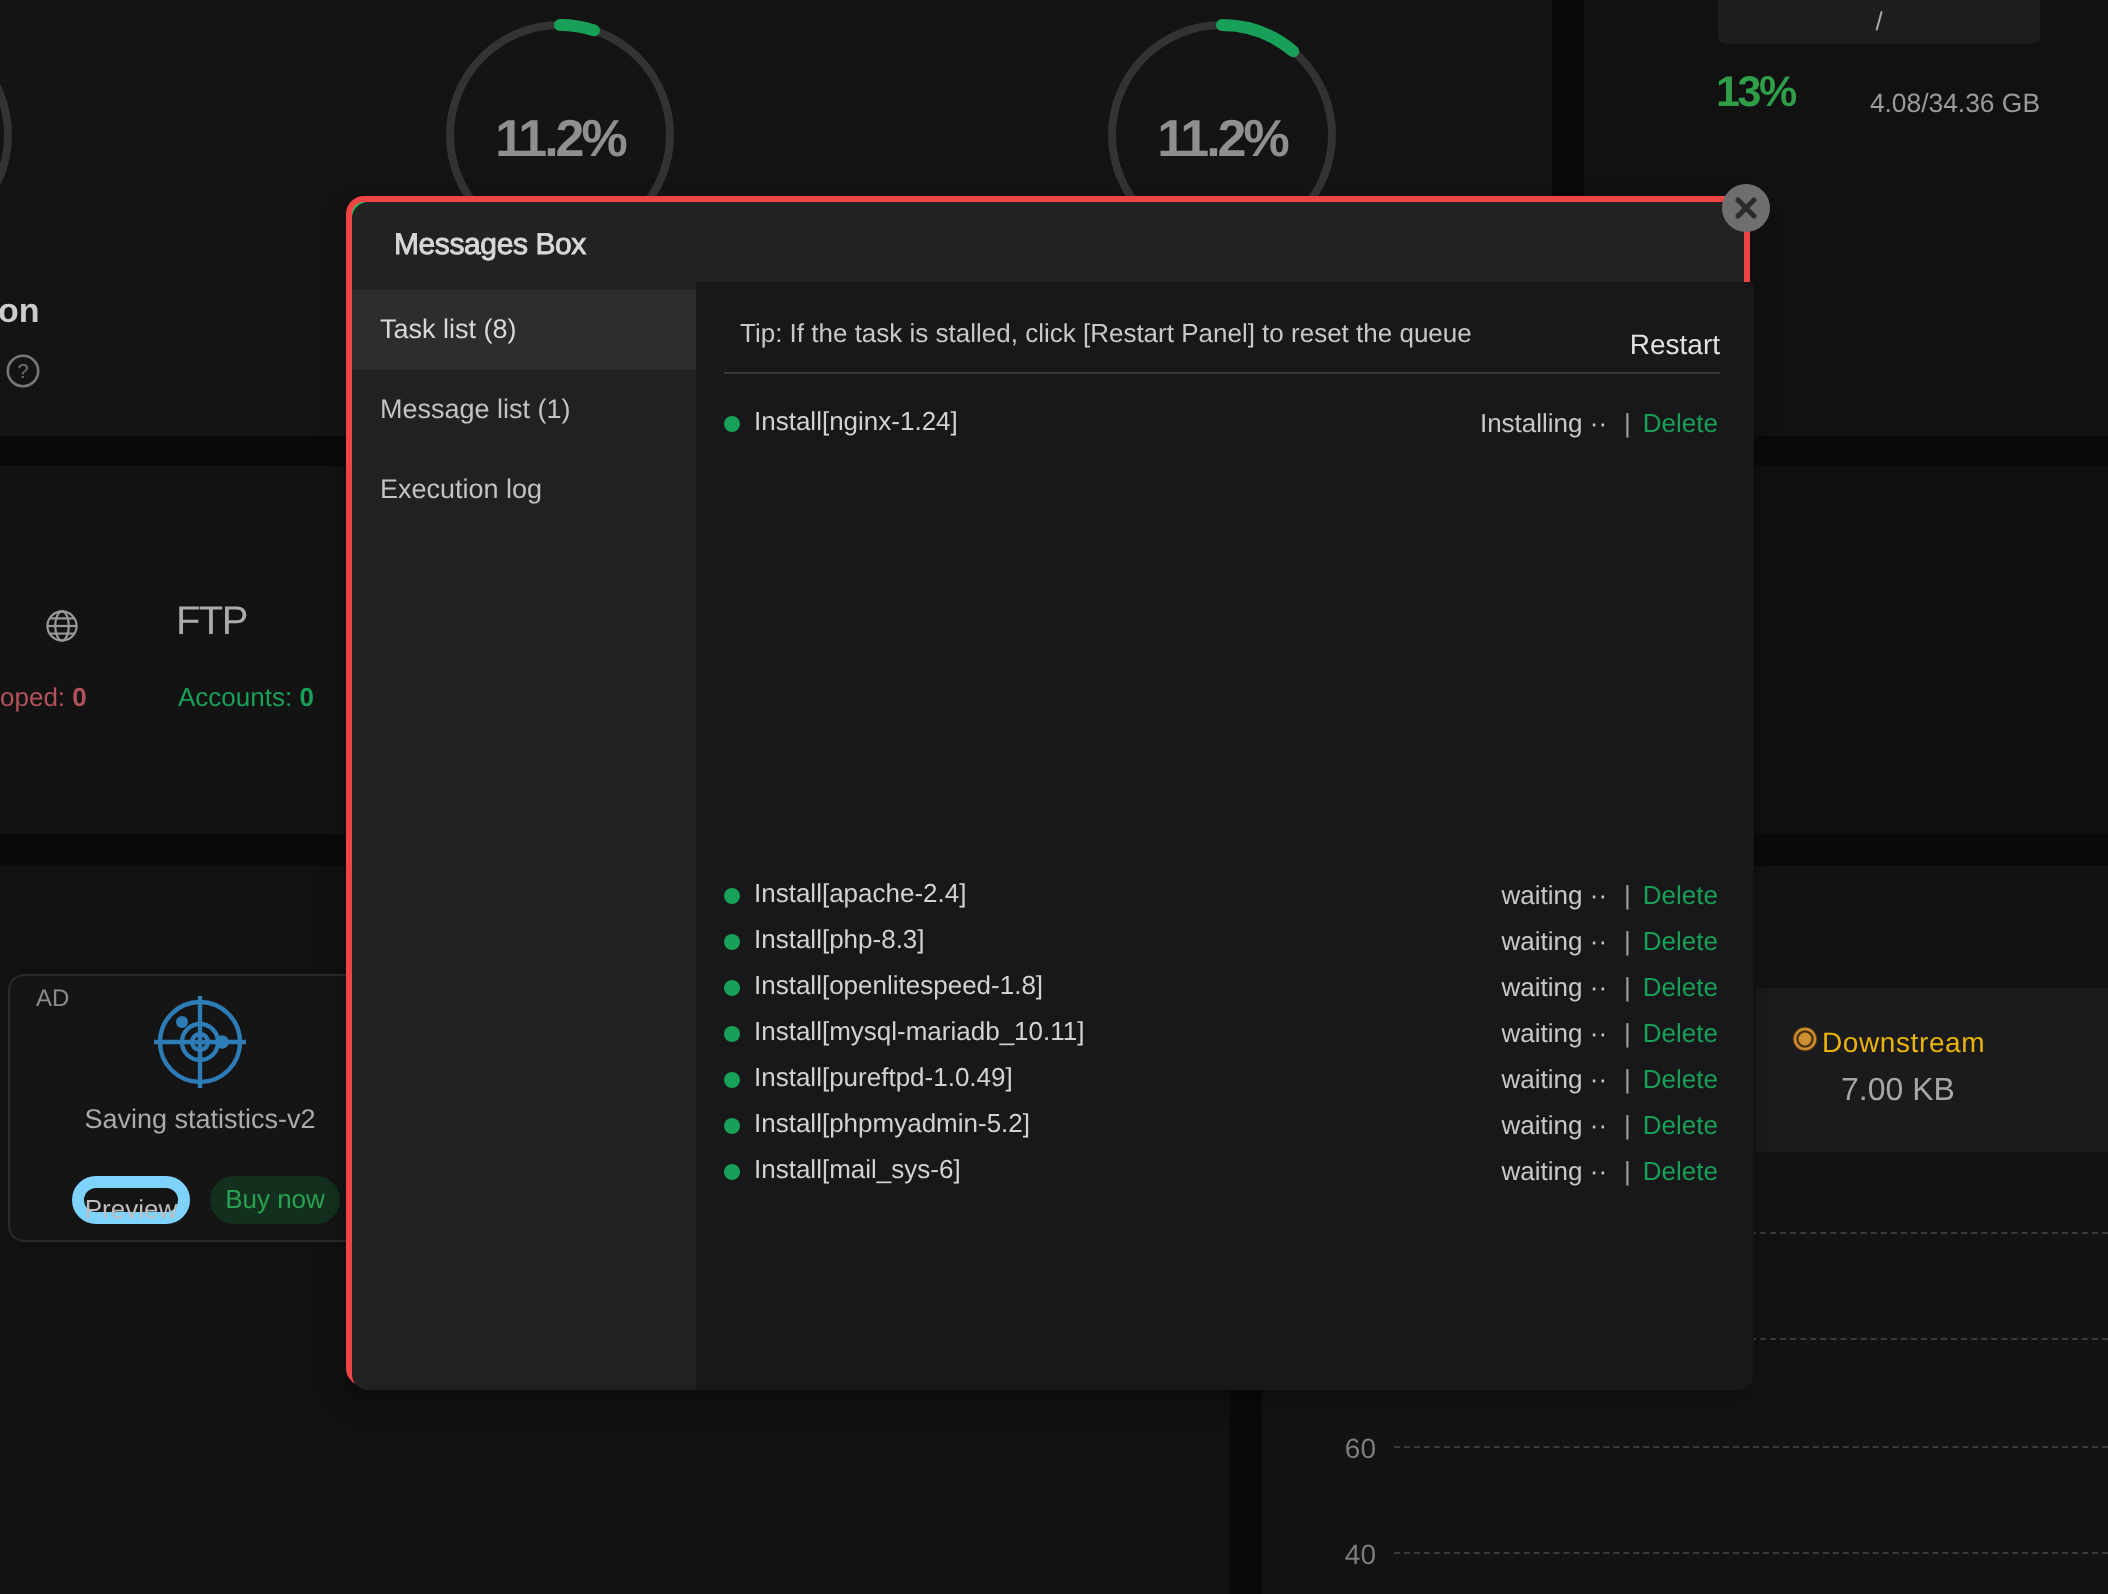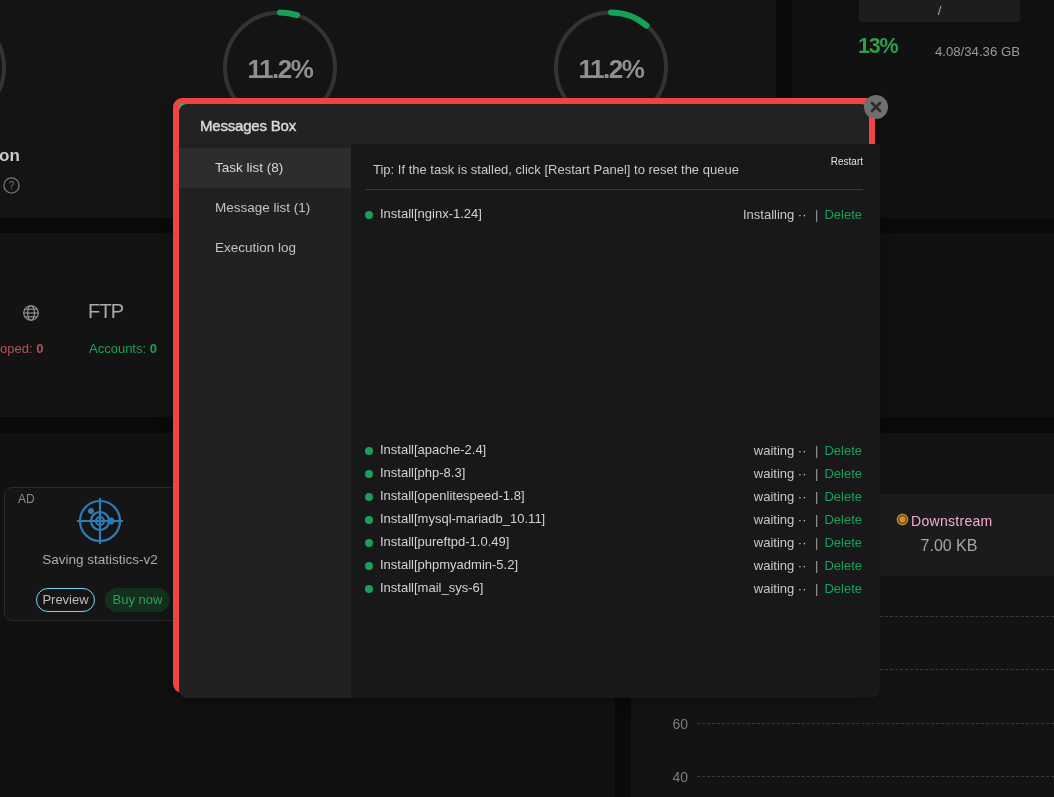"Messages Box" .modal { border: 6px solid #ef4444 -> 3px solid #ef4444 }
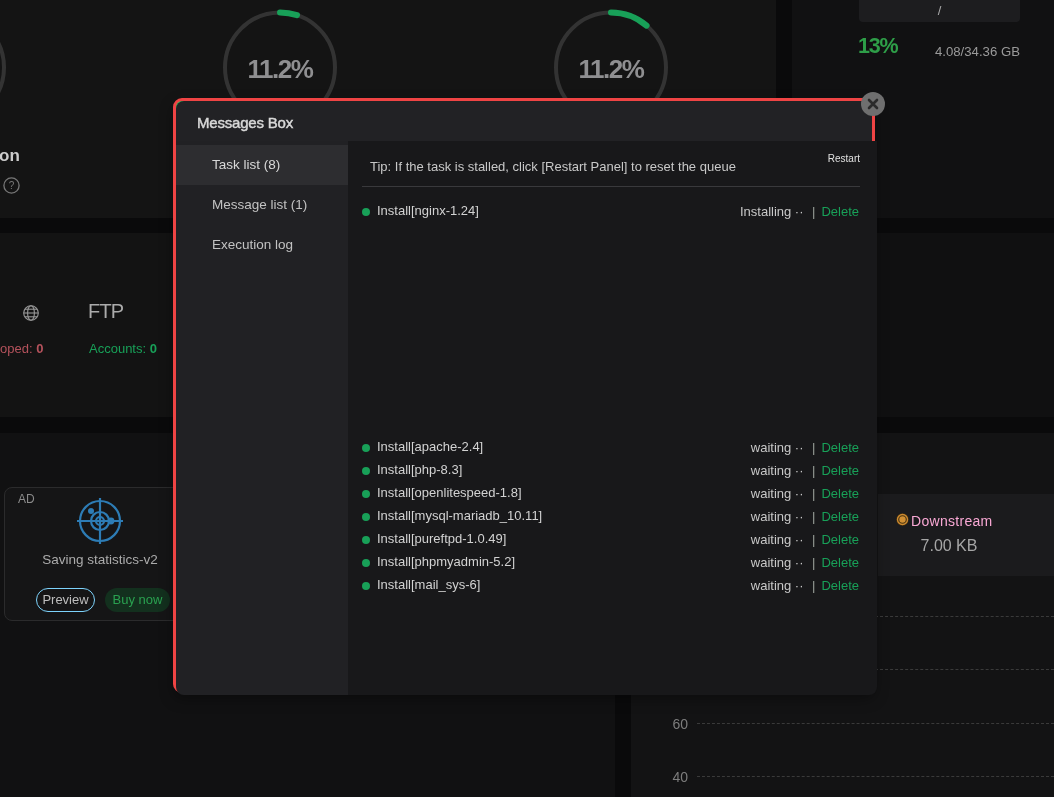"Task list (8)" .m-tab { padding-left: 36px -> 14px }
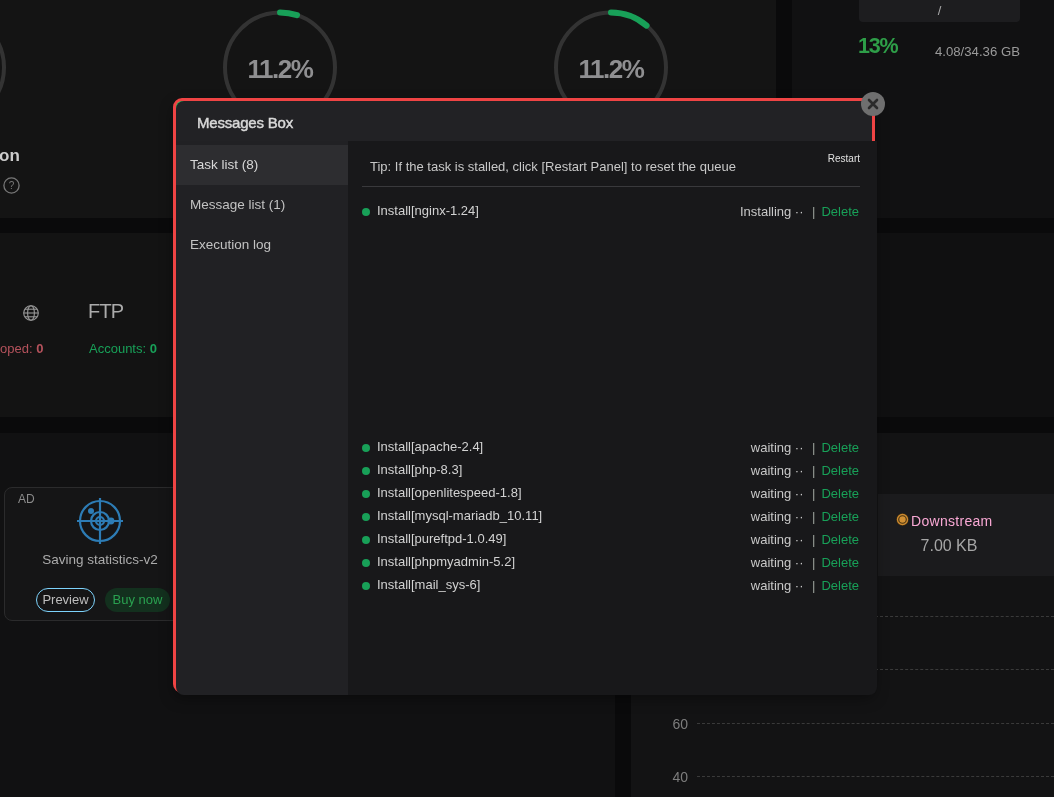"Restart" .restart { font-size: 10px -> 14px; top: 12px -> 23px }
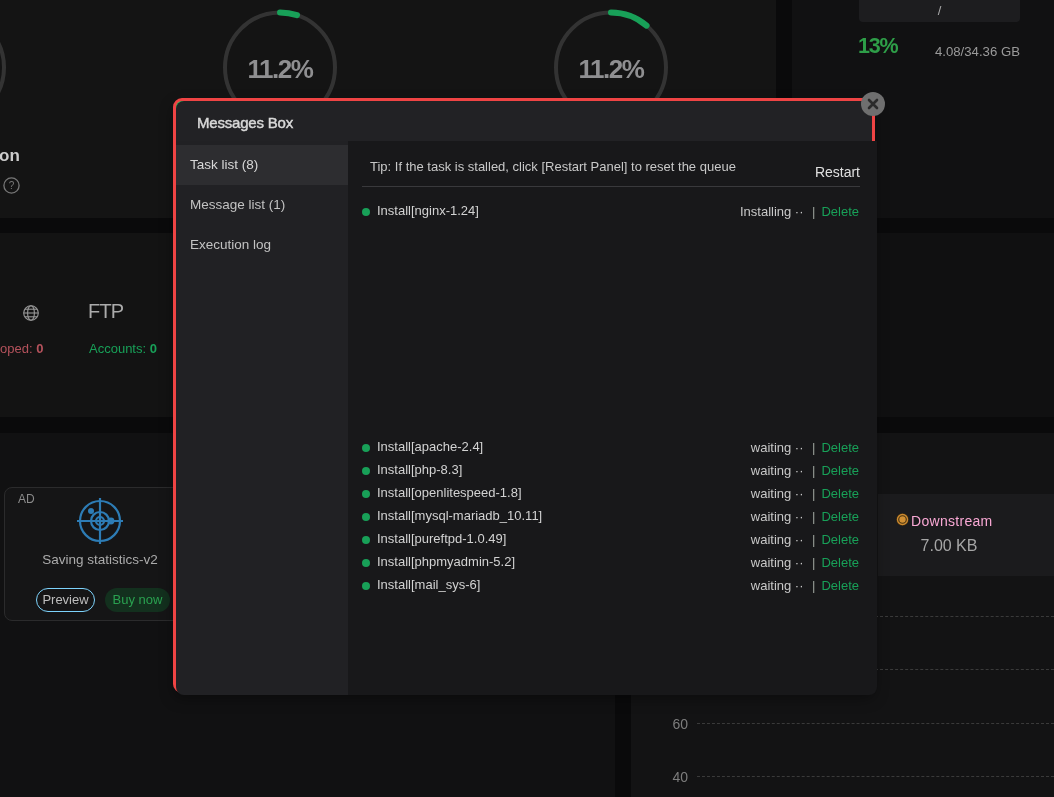"Downstream" .legend-row { color: #f9a8d4 -> #eab308 }
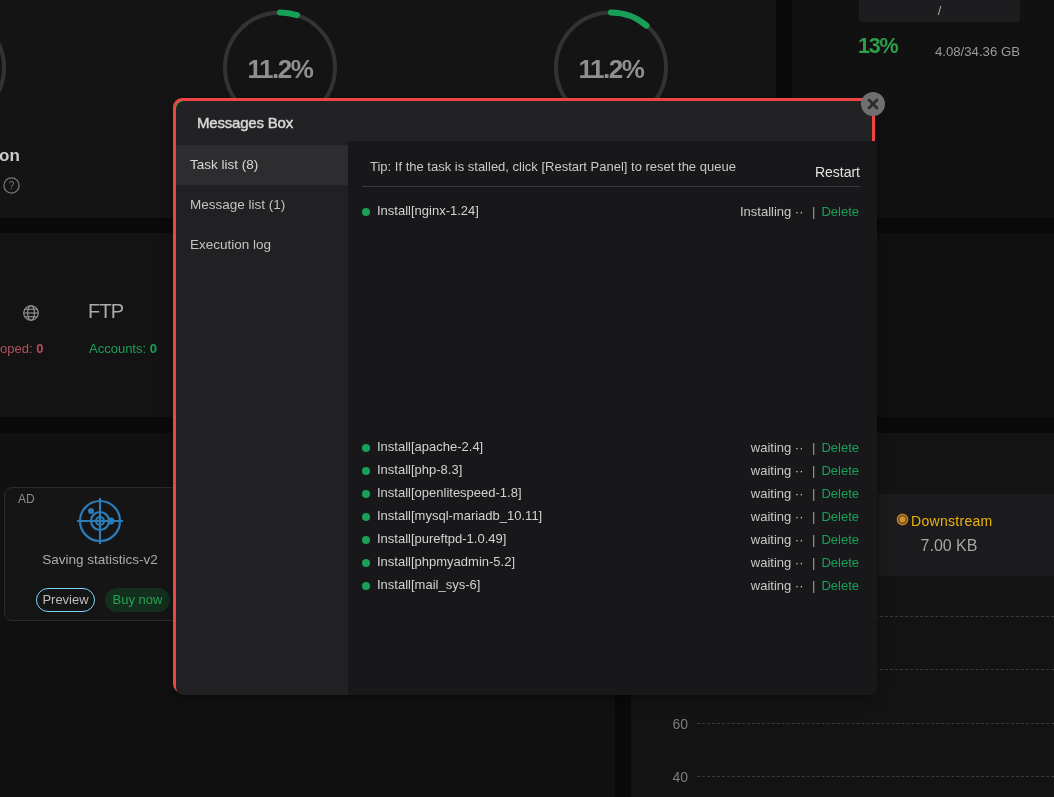"Preview" .btn-preview { border: 1px solid #7dd3fc -> 6px solid #7dd3fc }
